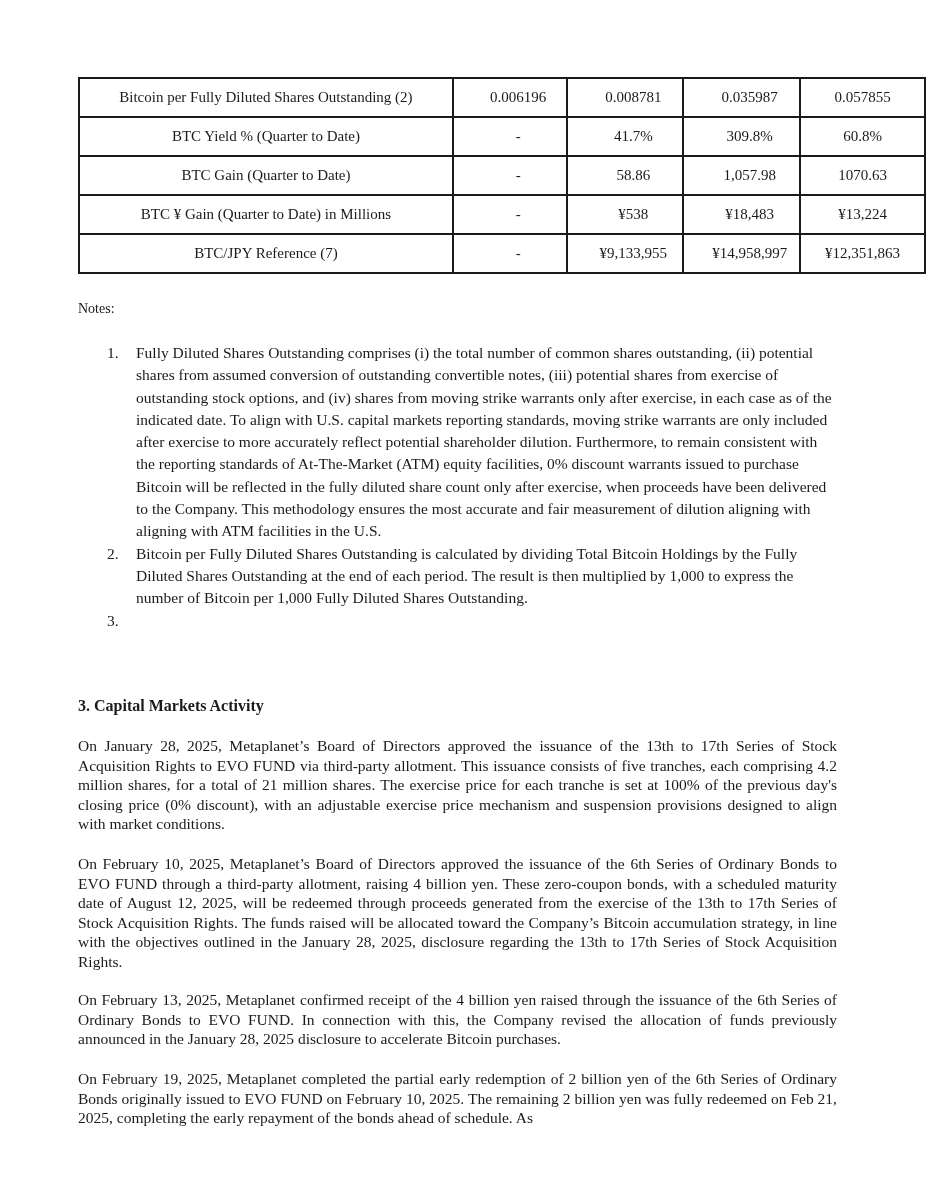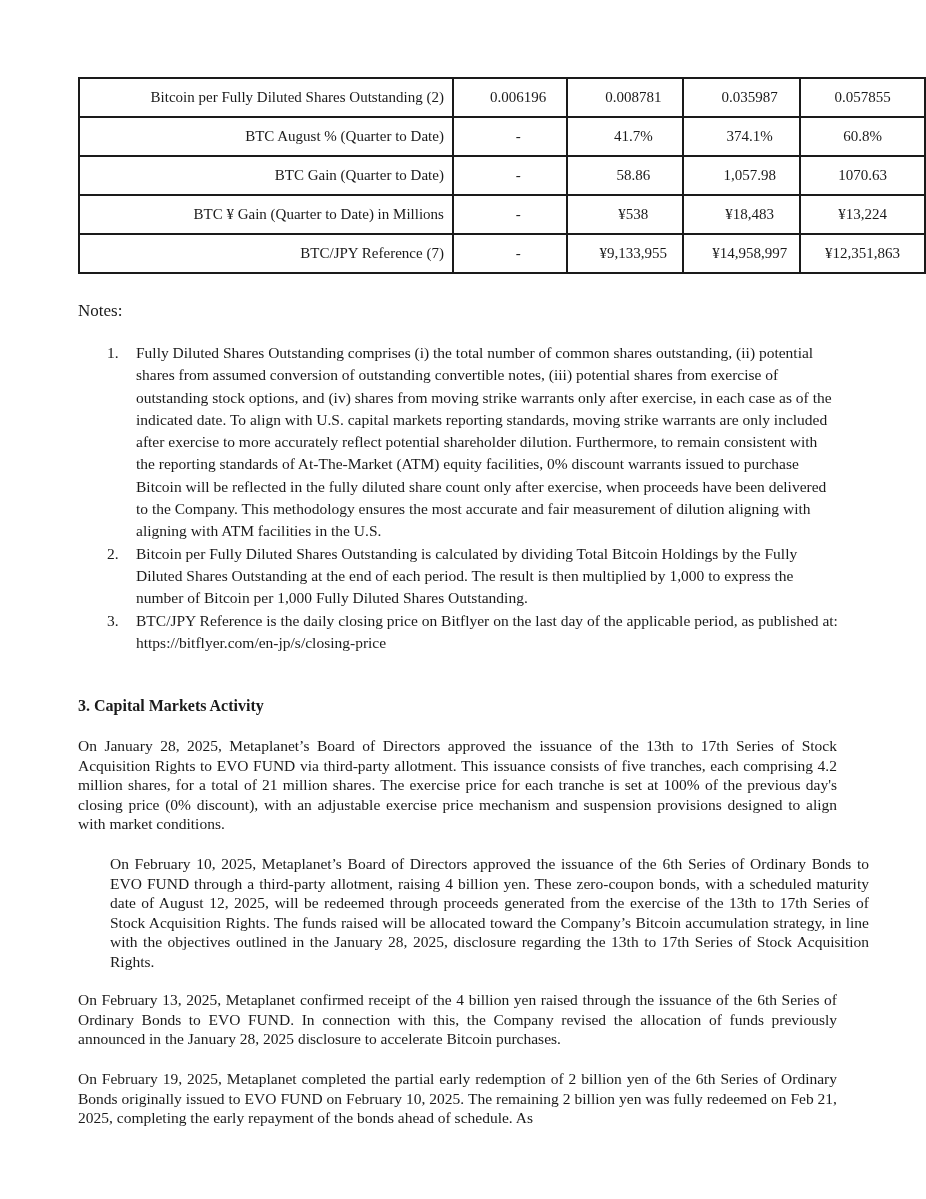"Bitcoin per Fully Diluted Shares Outstanding (2)" table.metrics td.label { text-align: right -> center }
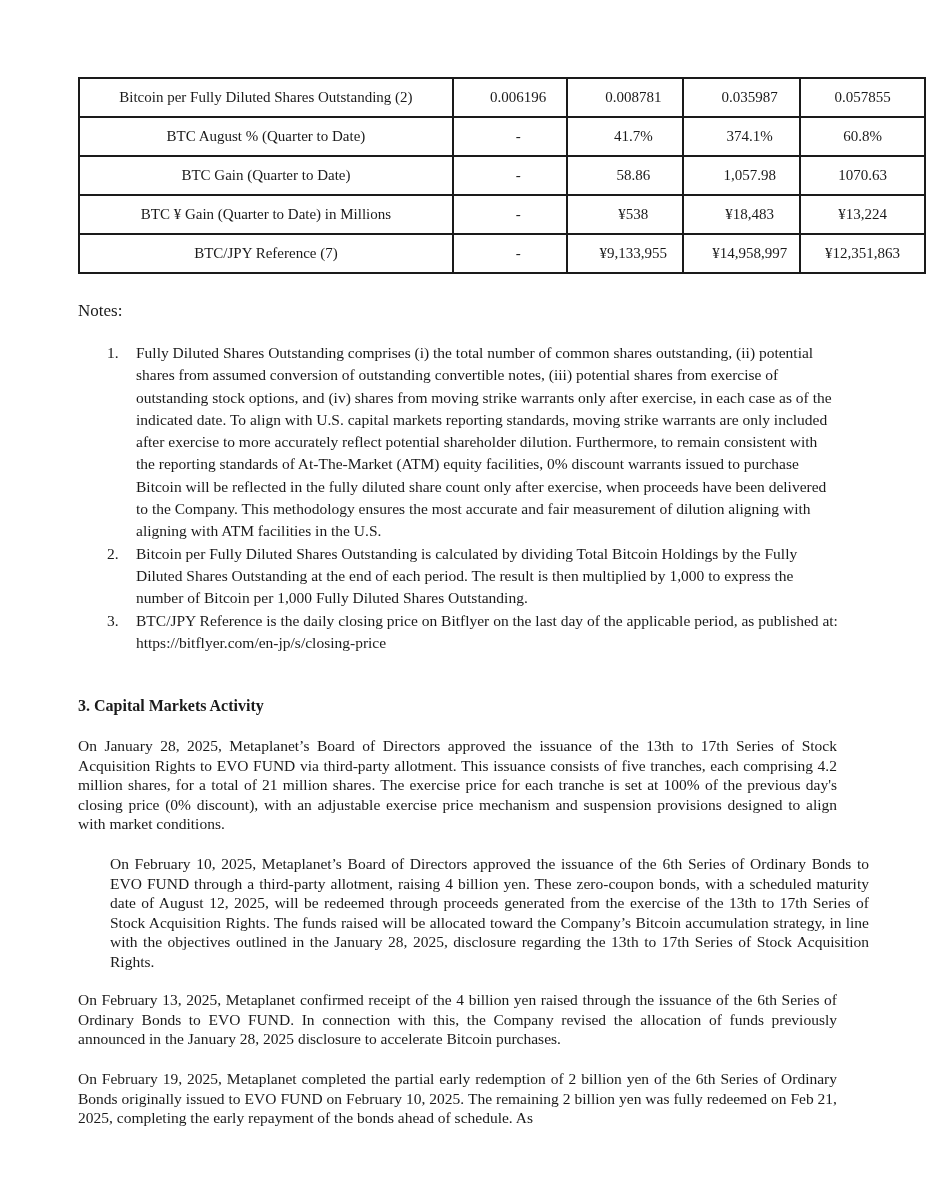"BTC August % (Quarter to" td.label { text: August -> Yield }
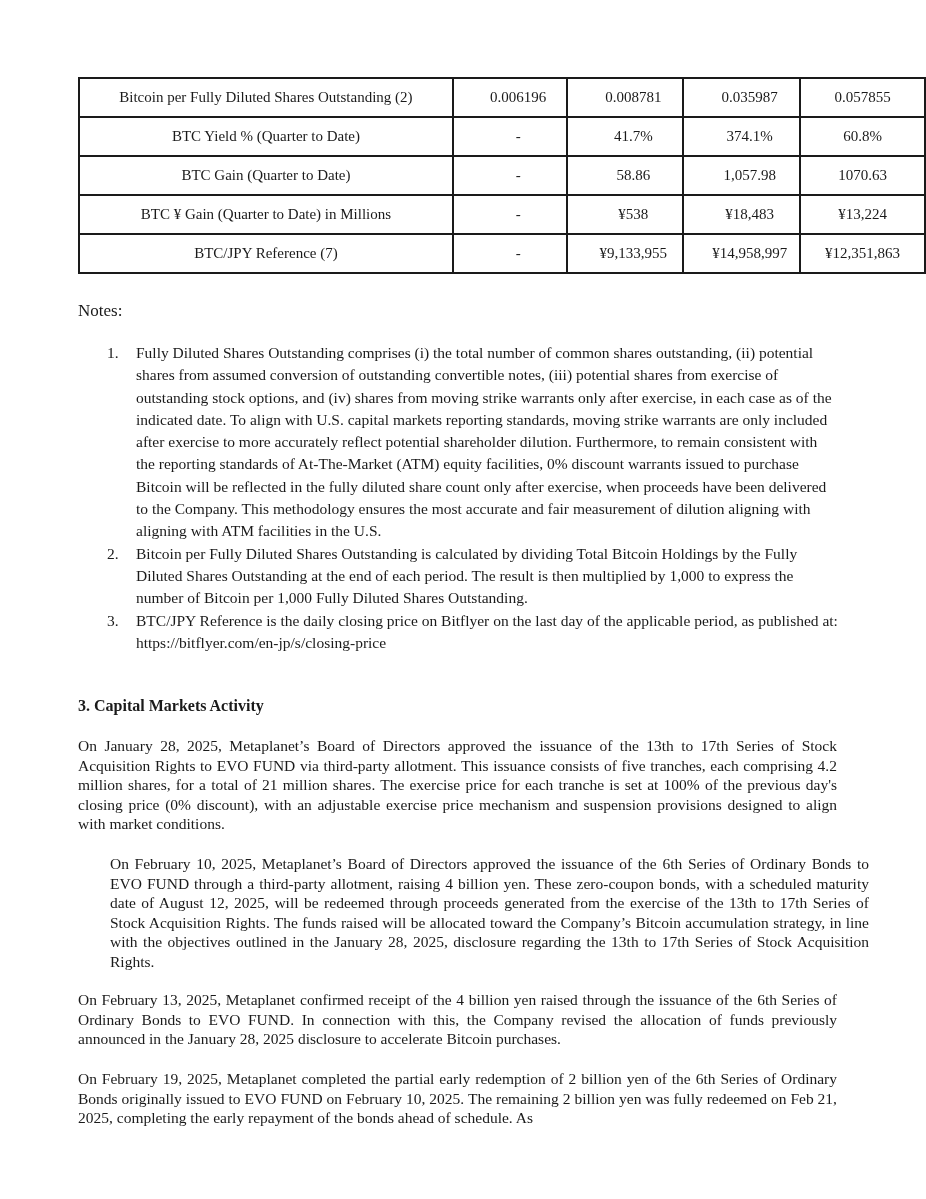"374.1%" td.v { text: 374.1% -> 309.8% }
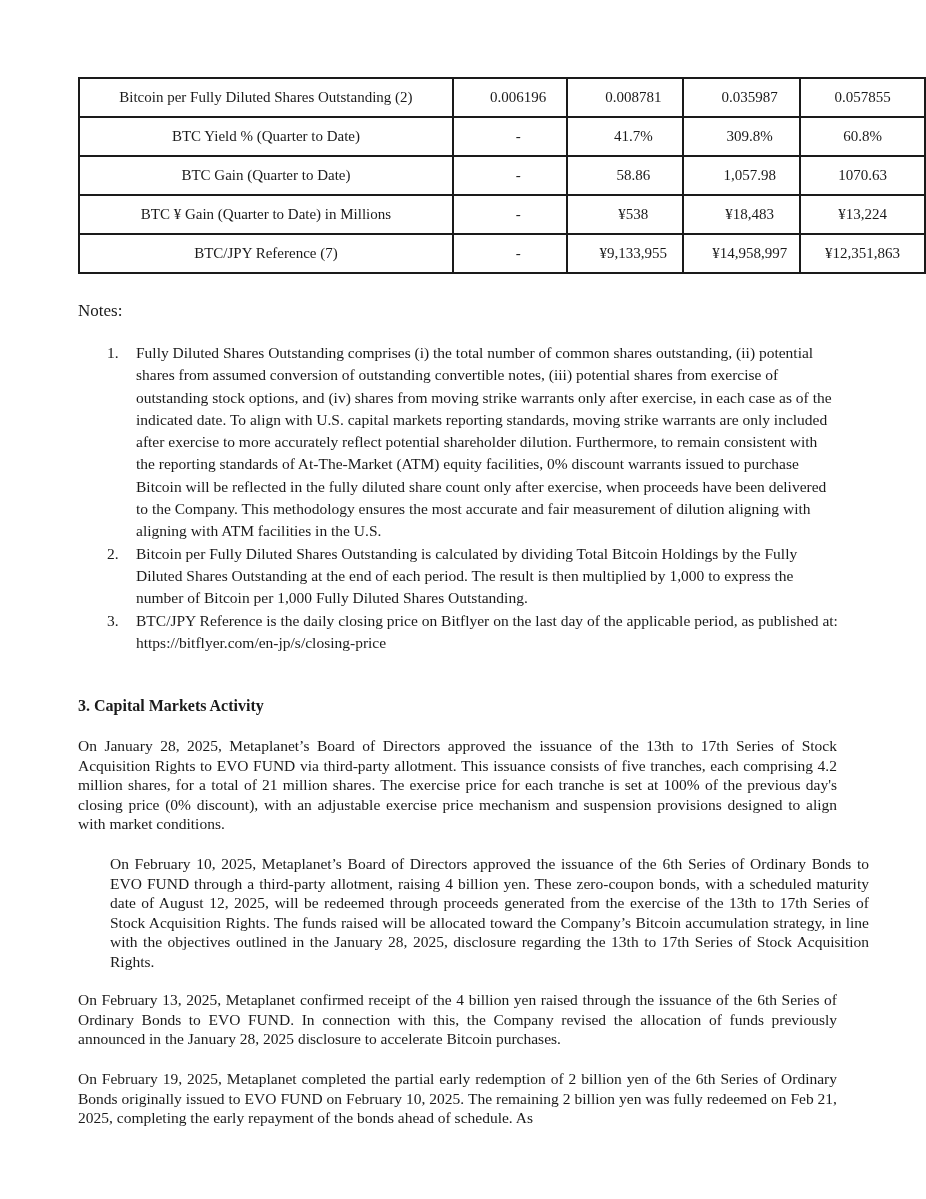"Notes:" .notes-label { font-size: 17px -> 14px }
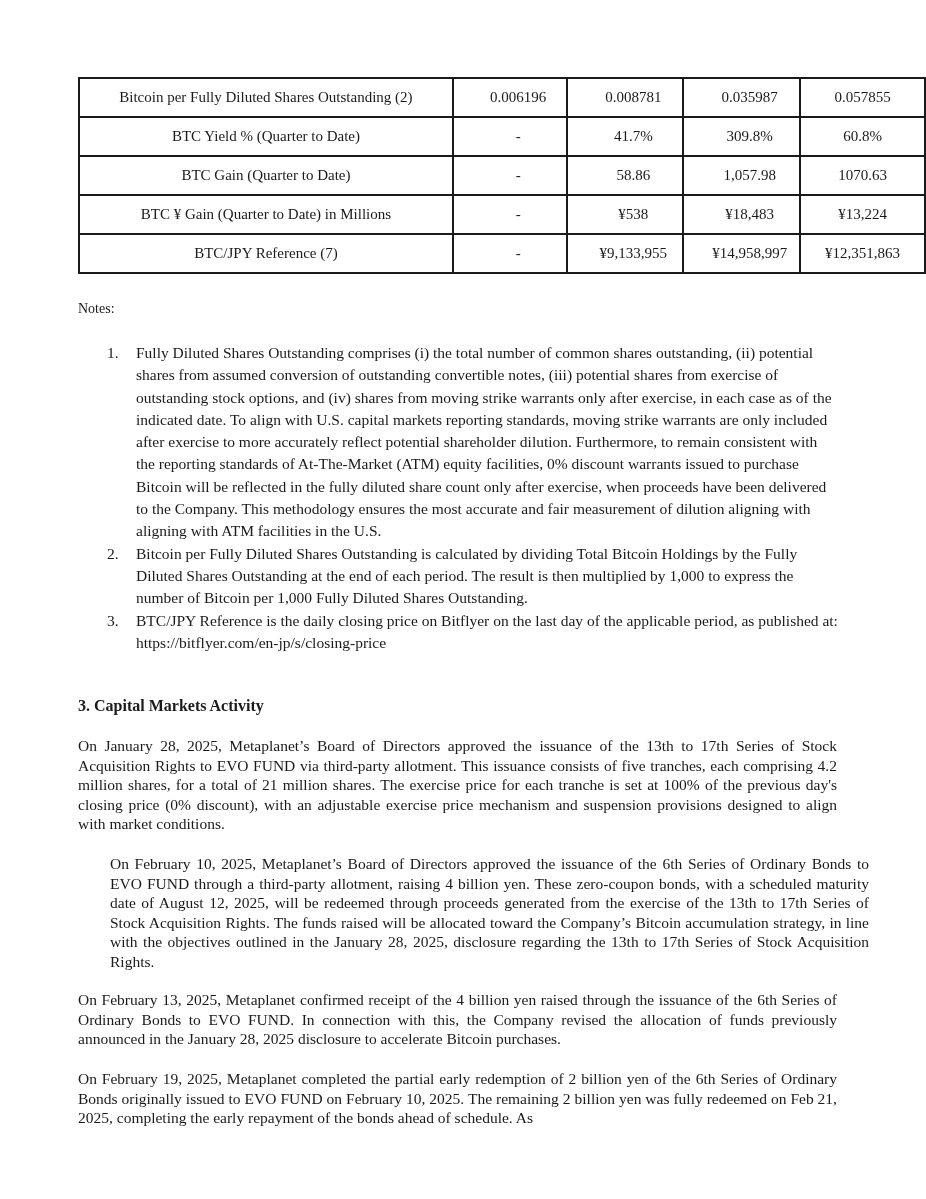"BTC/JPY Reference is the daily" span { html: <span>BTC/JPY Reference is the daily closing price on Bitflyer on the last day of the applicable period, as published at: https://bitflyer.com/en-jp/s/closing-price</span> -> none }
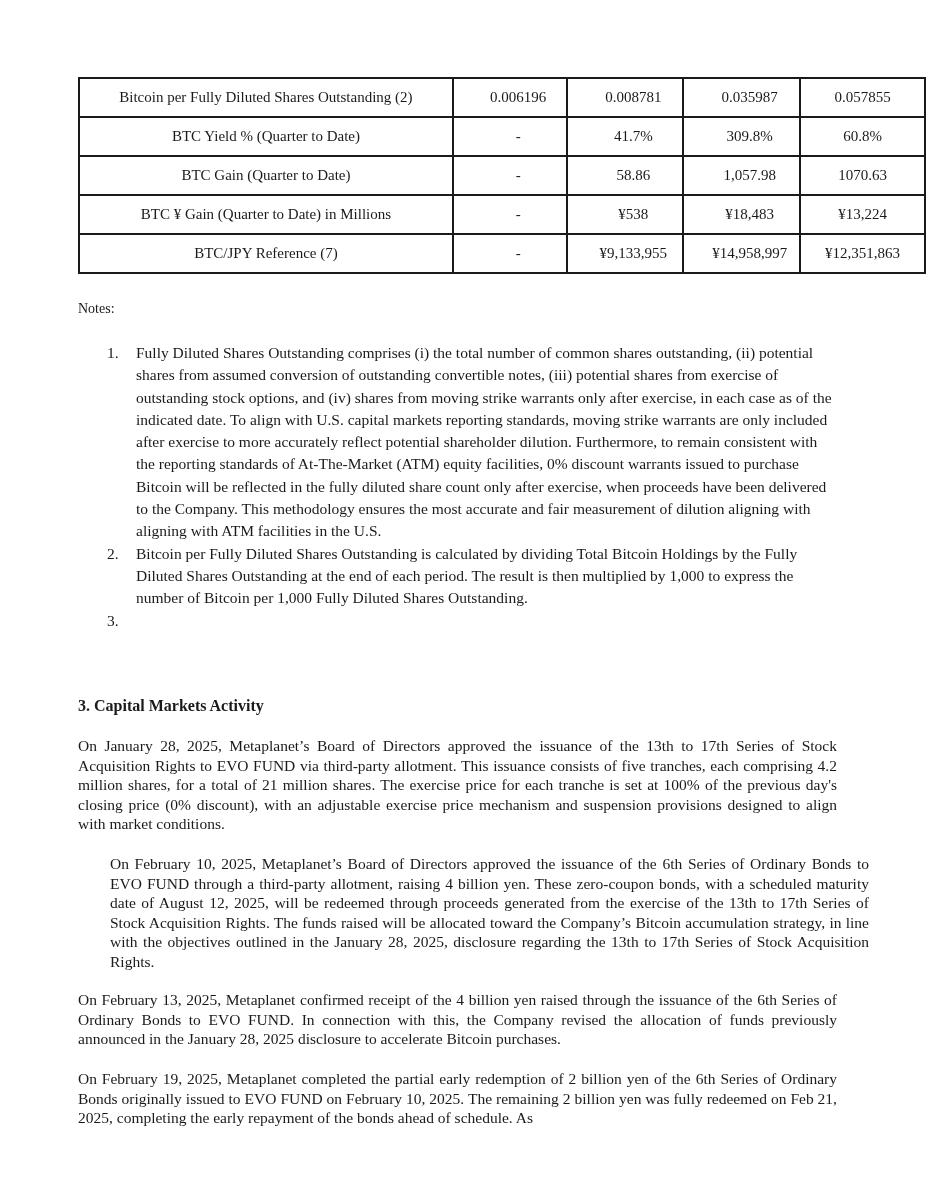"On February 10, 2025, Metaplanet’s" #p2 { margin-left: 32px -> none }
